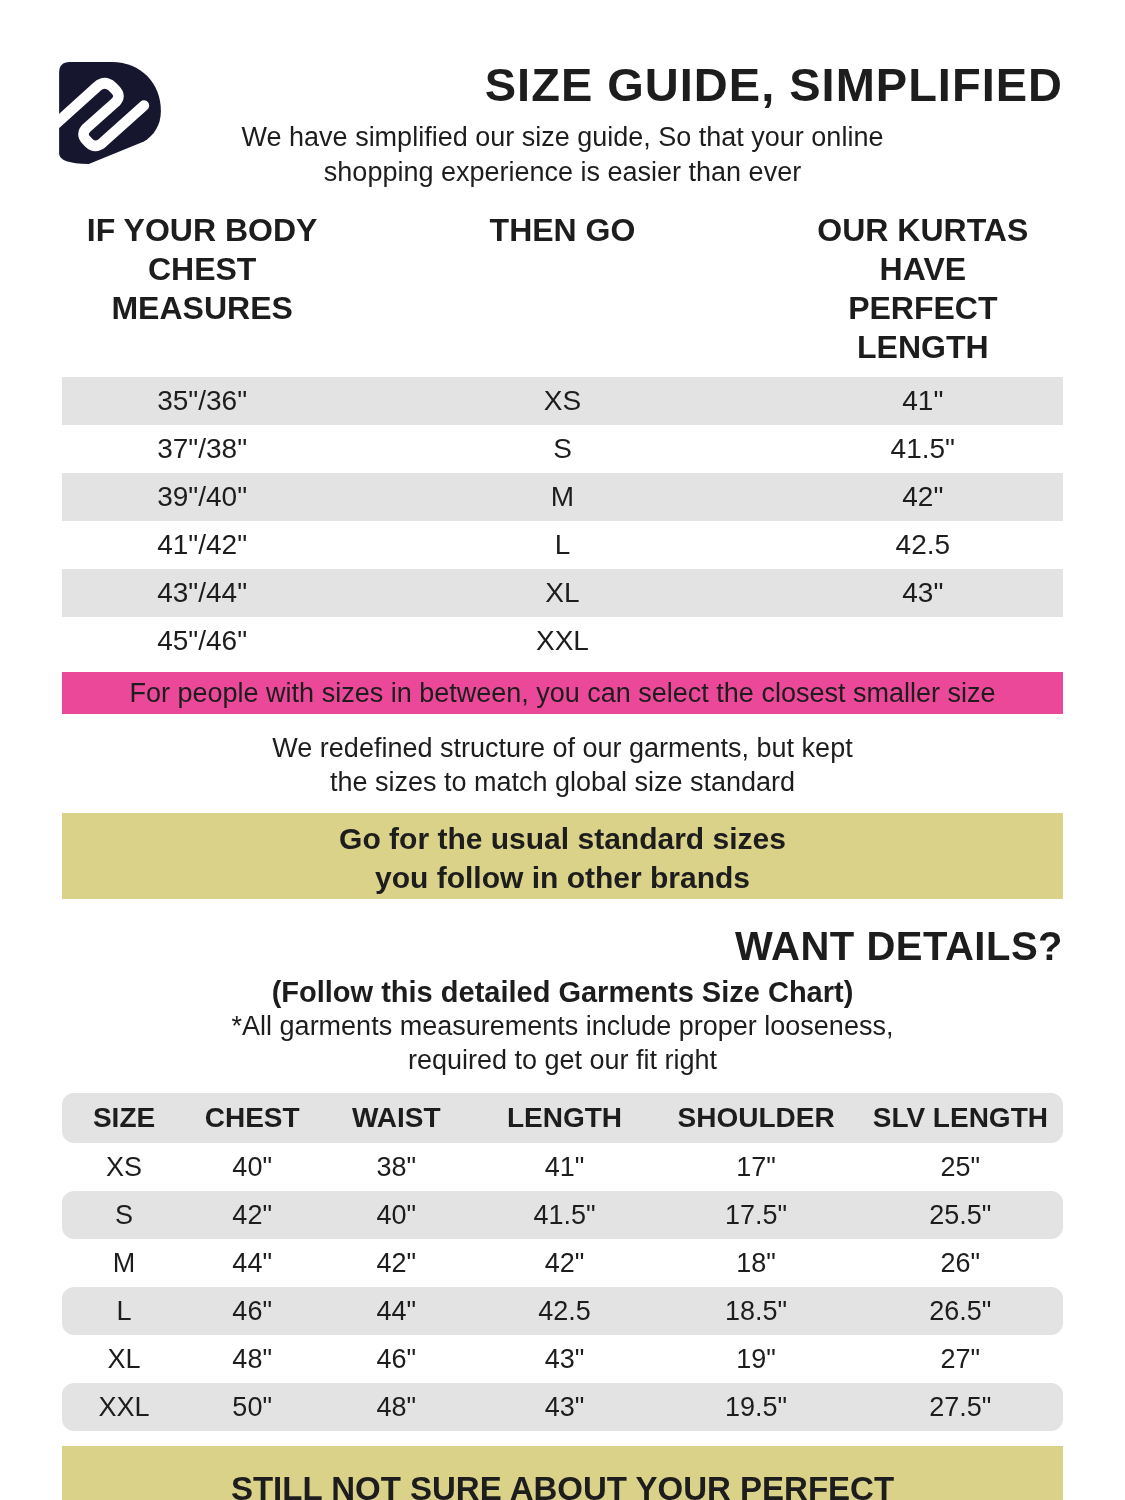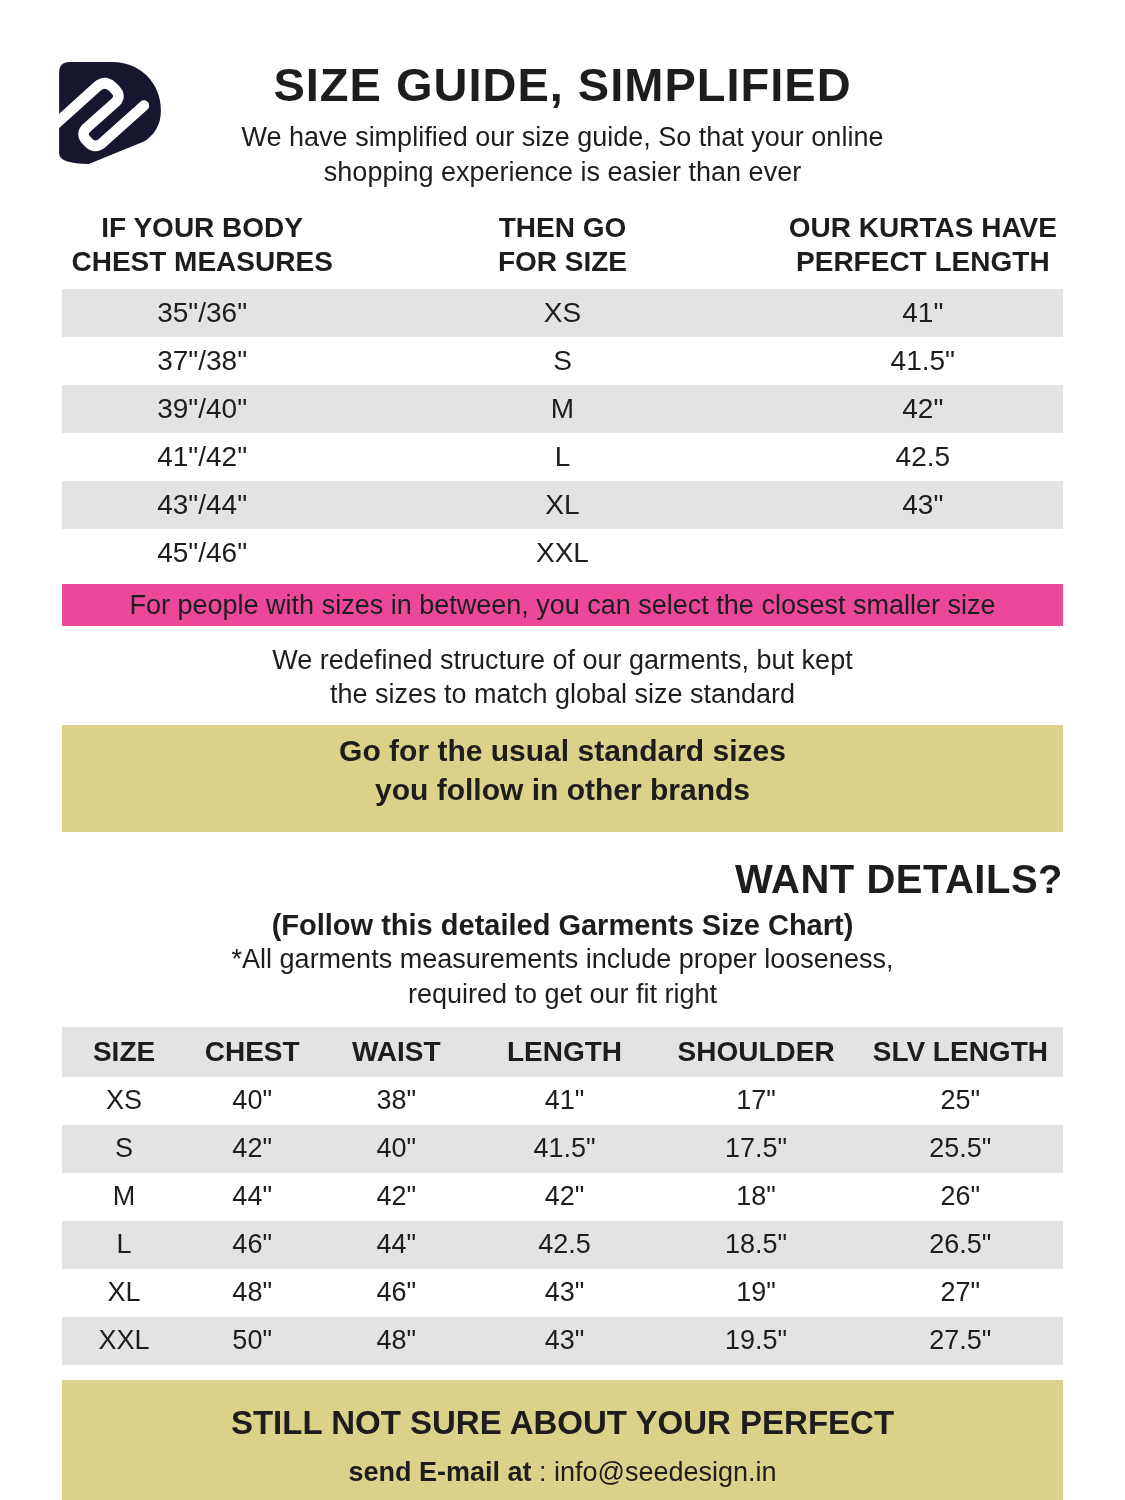"SIZE GUIDE, SIMPLIFIED" .title { text-align: none -> right }
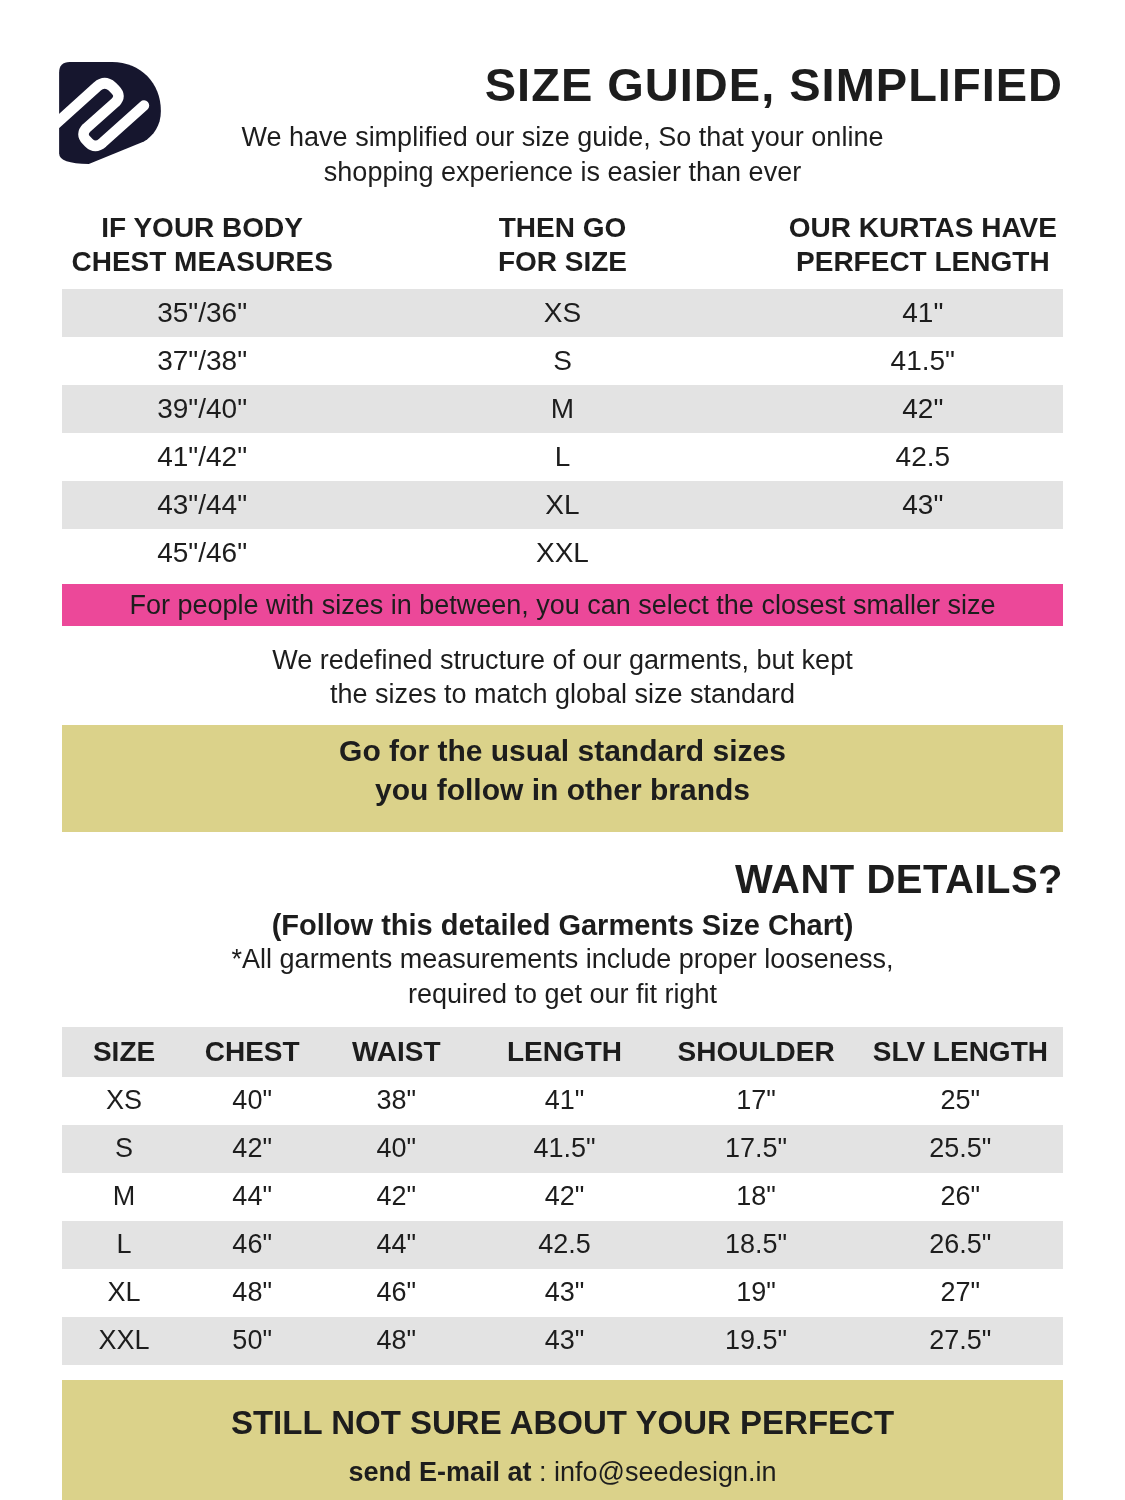"IF YOUR BODY" .sg-header { font-size: 28px -> 32px }
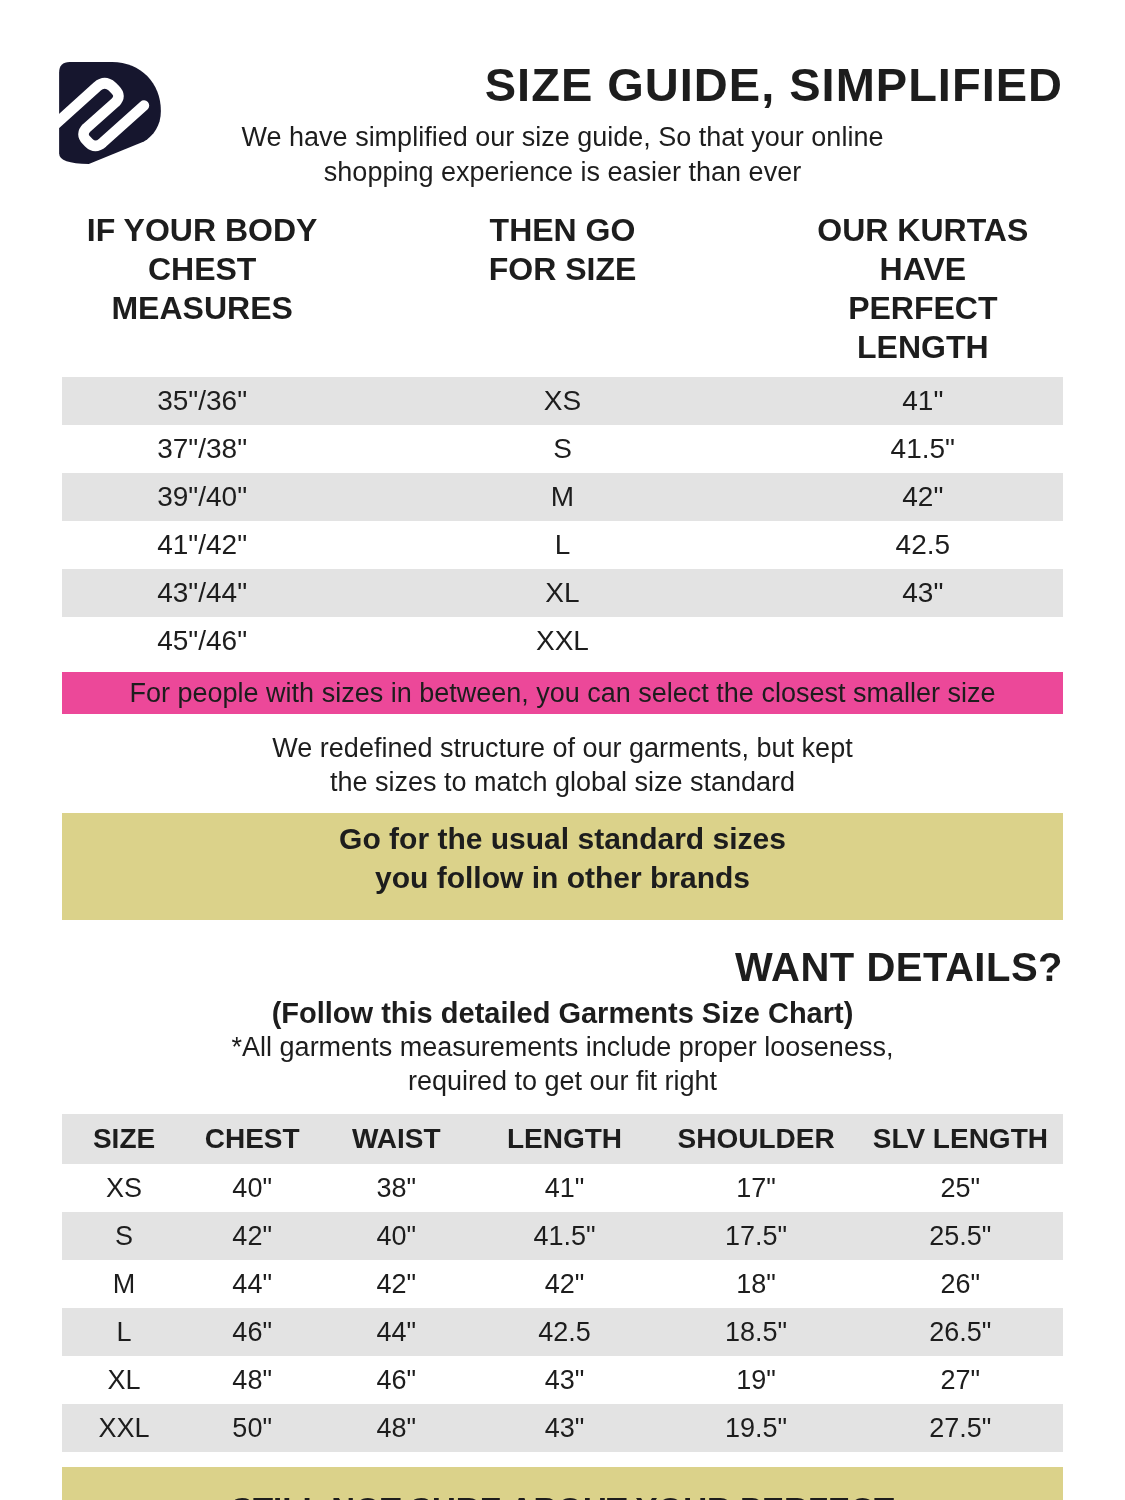"FOR SIZE" div { html: <div>FOR SIZE</div> -> none }
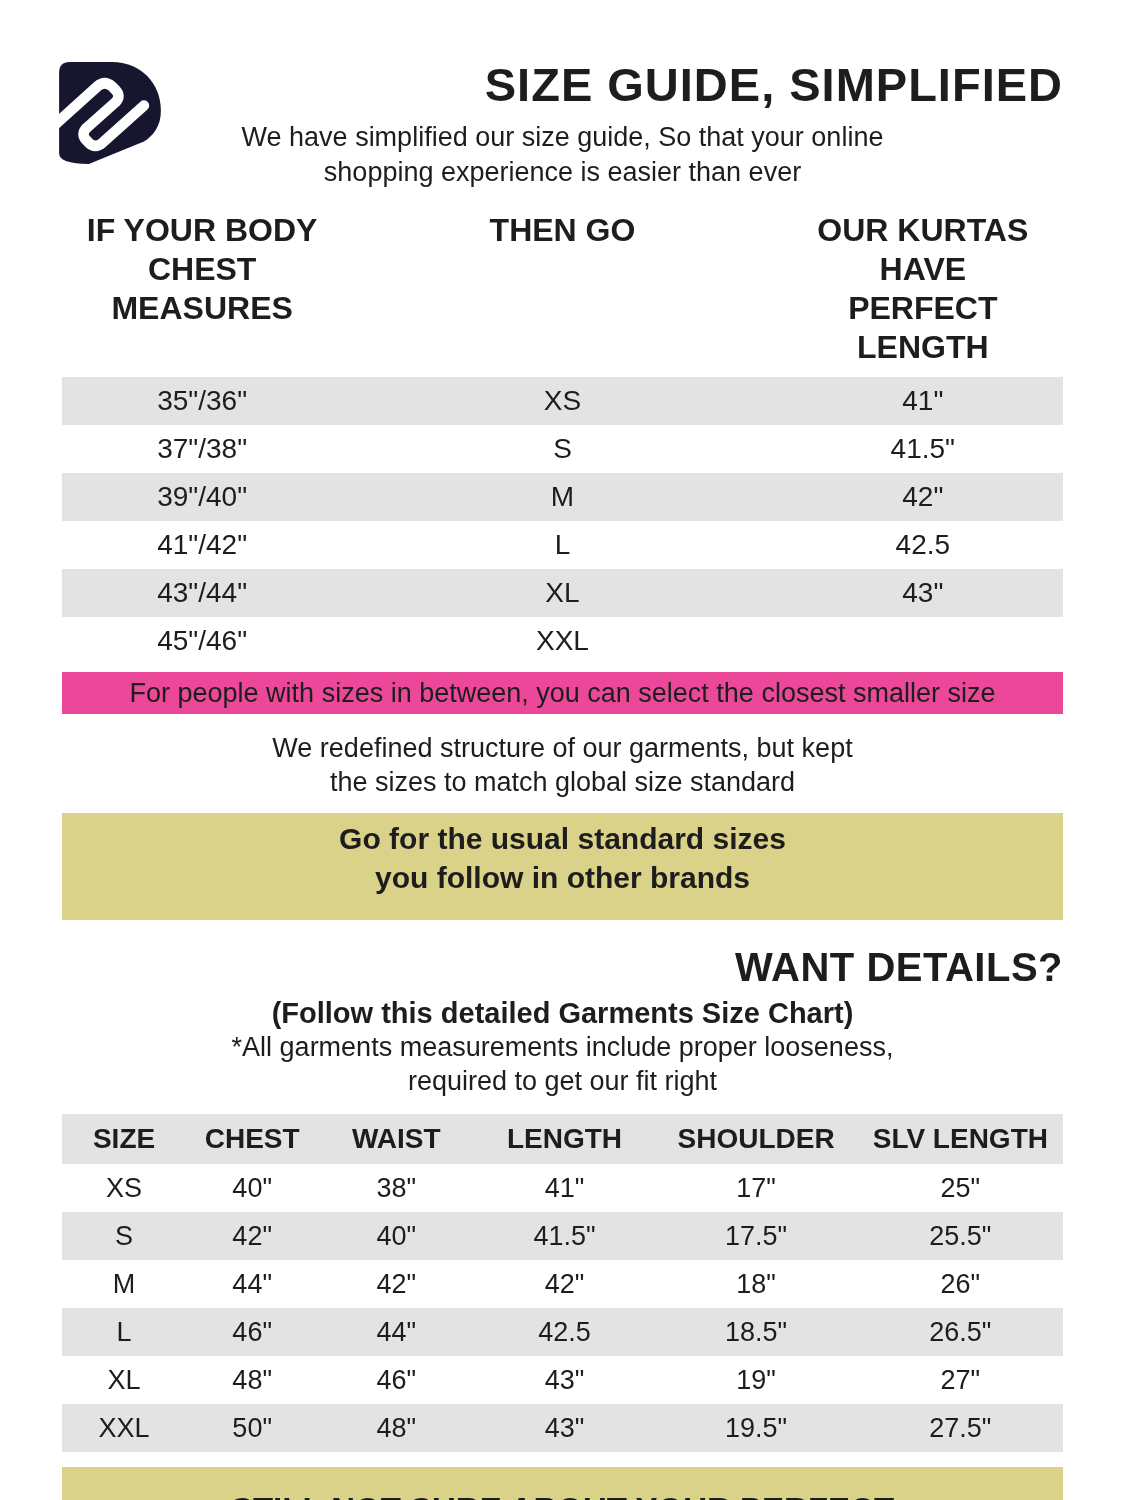"Go for the usual standard" .banner { padding: 6px 0 23px 0 -> 6px 0 2px 0 }
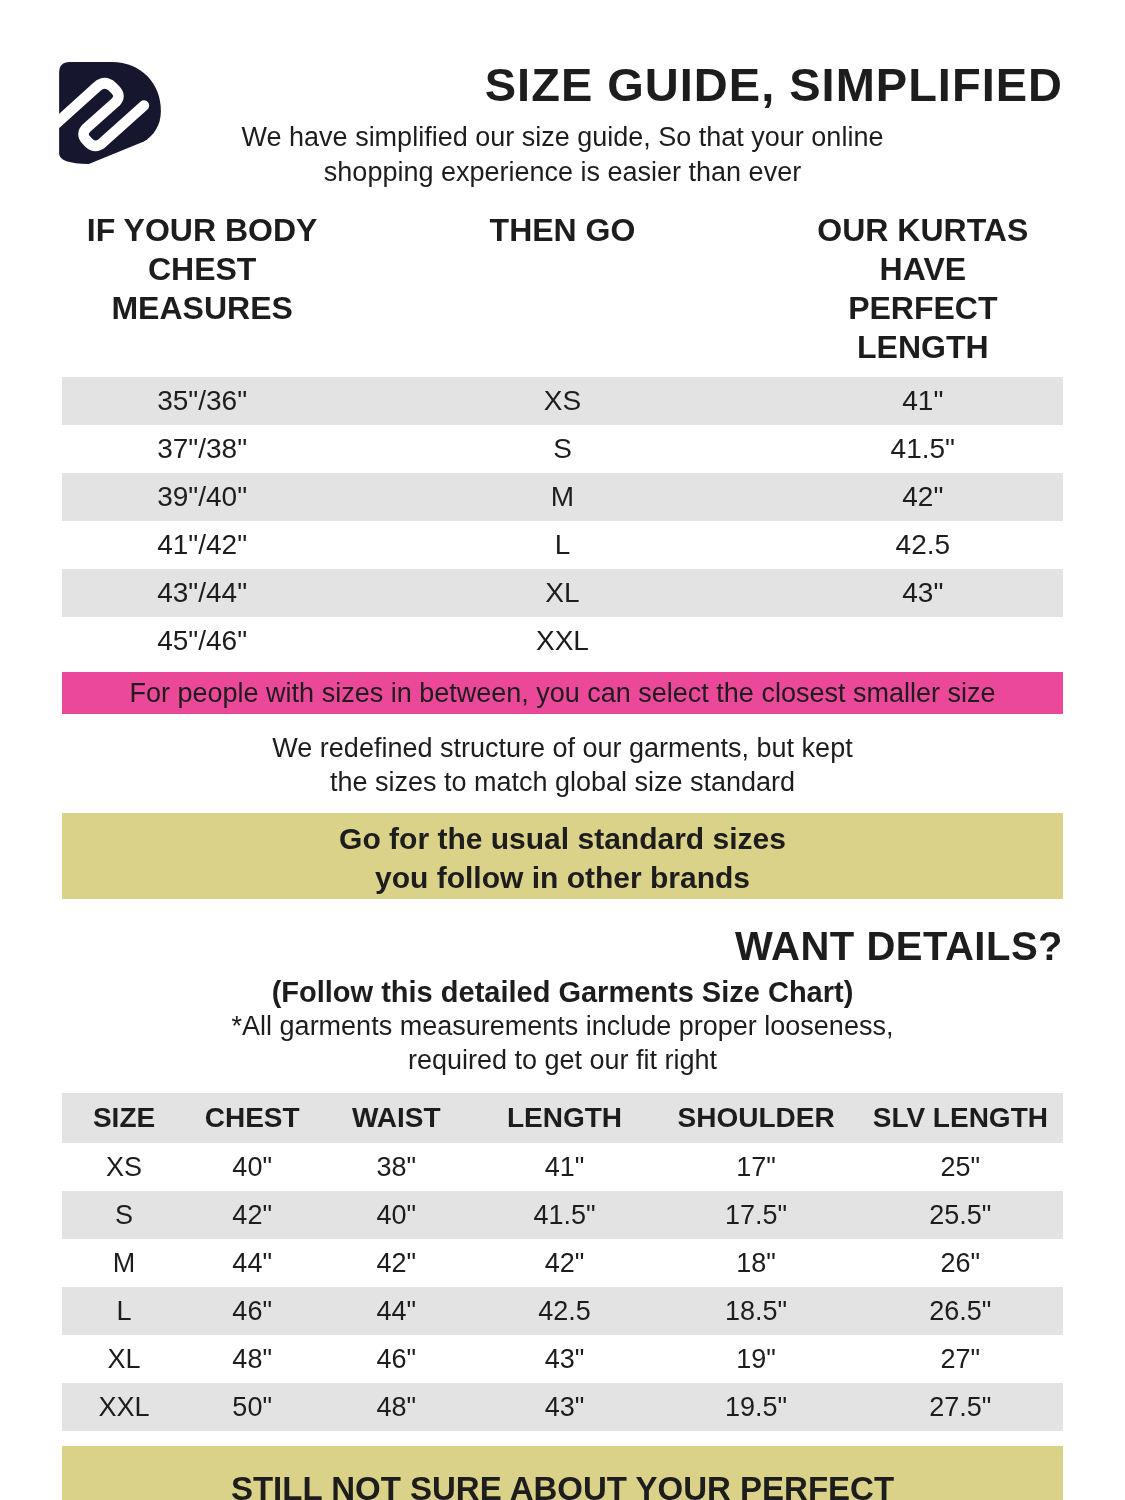"SIZE" .dt-grid { border-radius: none -> 12px }
